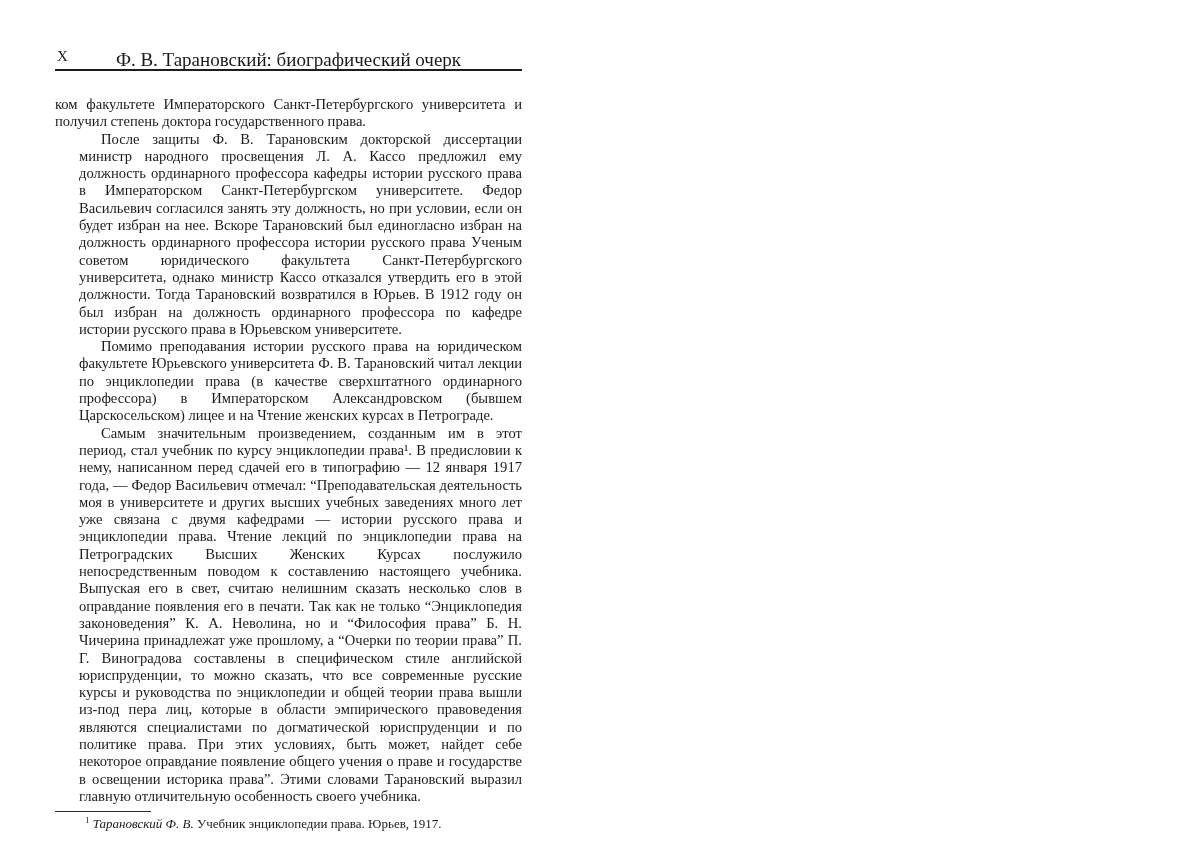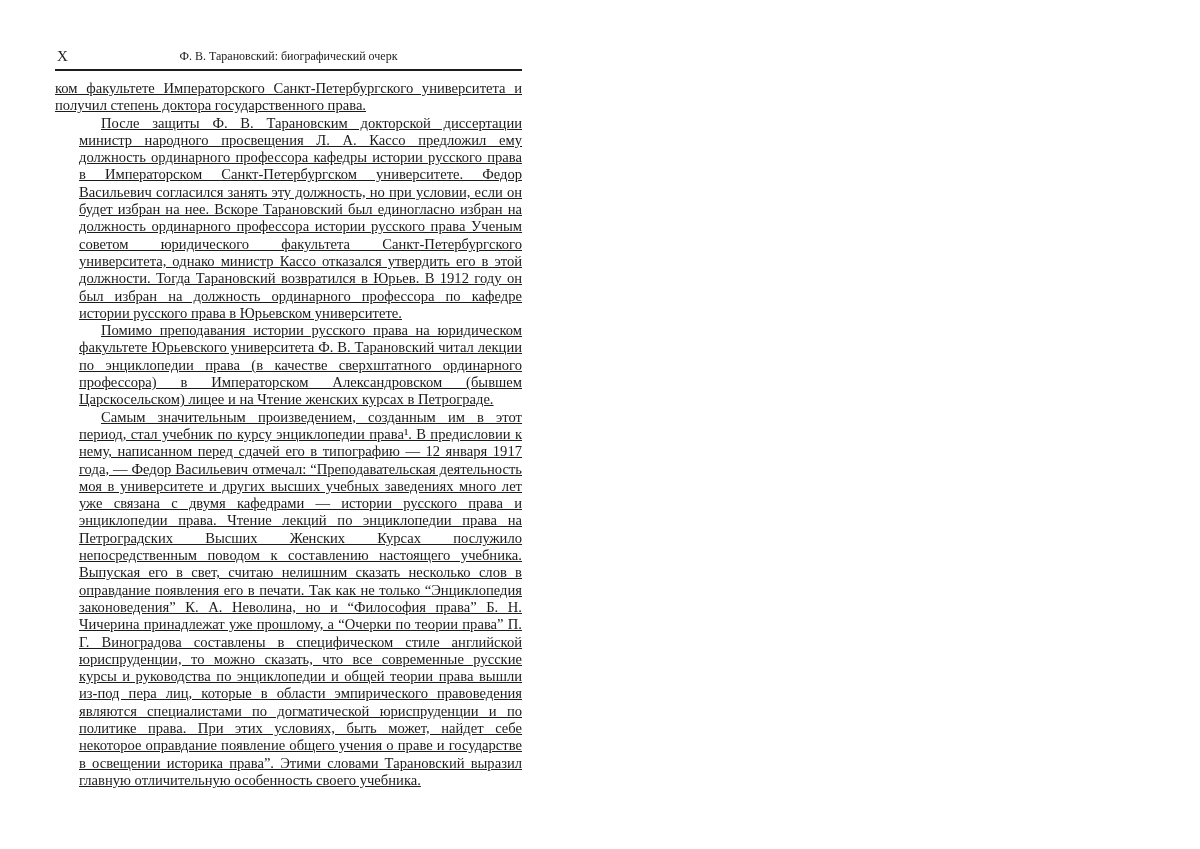"Ф. В. Тарановский: биографический очерк" .running-title { font-size: 12px -> 19px }
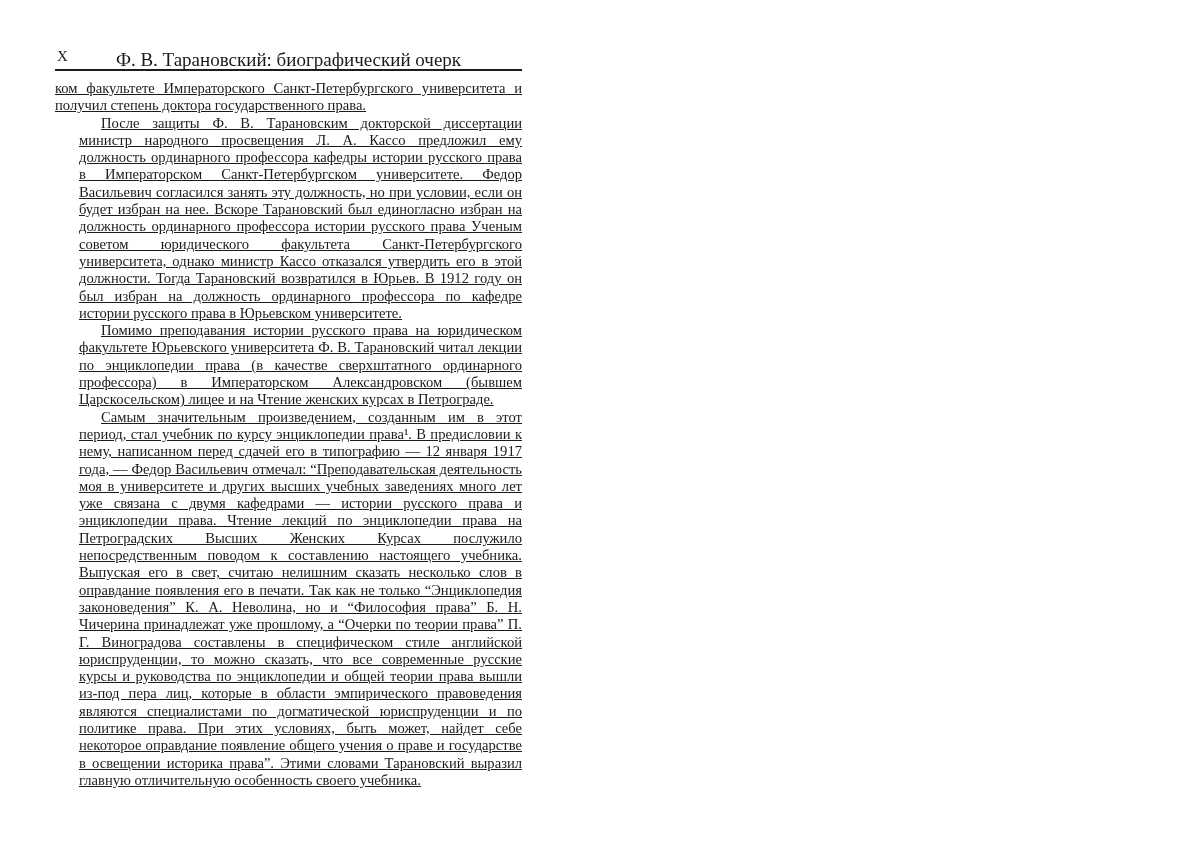"ком факультете Императорского" .content { text-decoration: underline -> none; top: 80px -> 96px }
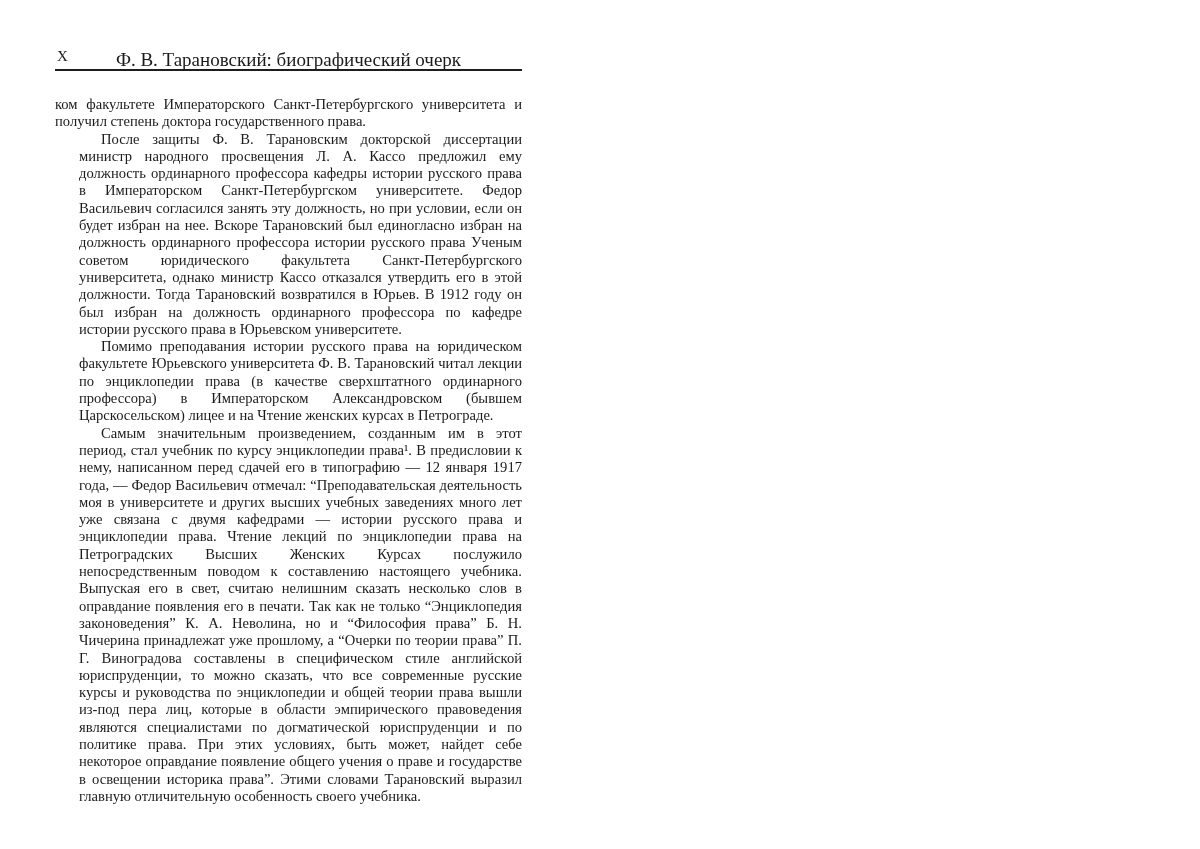"1 Тарановский Ф. В. Учебник" div.footnote { html: none -> <div> <div></div> <p><sup>1</sup> <i>Тарановский Ф. В.</i> <span>Учебник энциклопедии права. Юрьев, 1917.</span></p> </div> }
